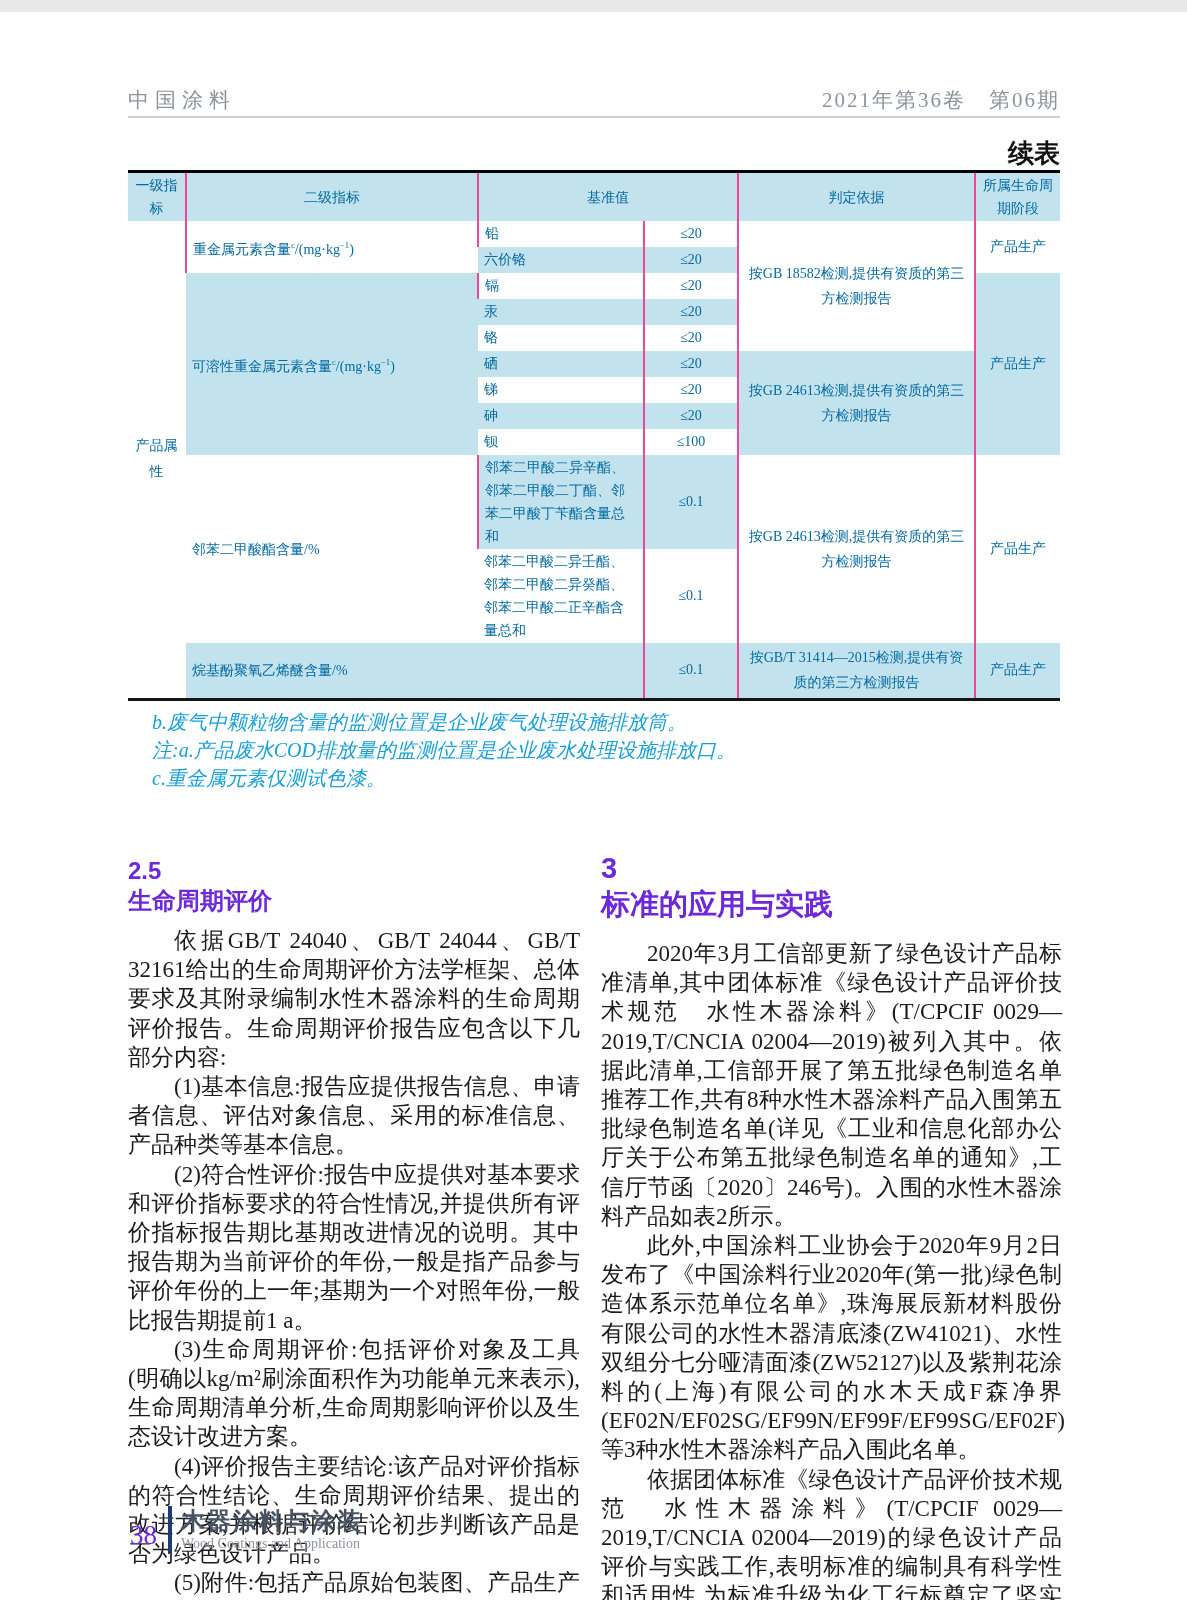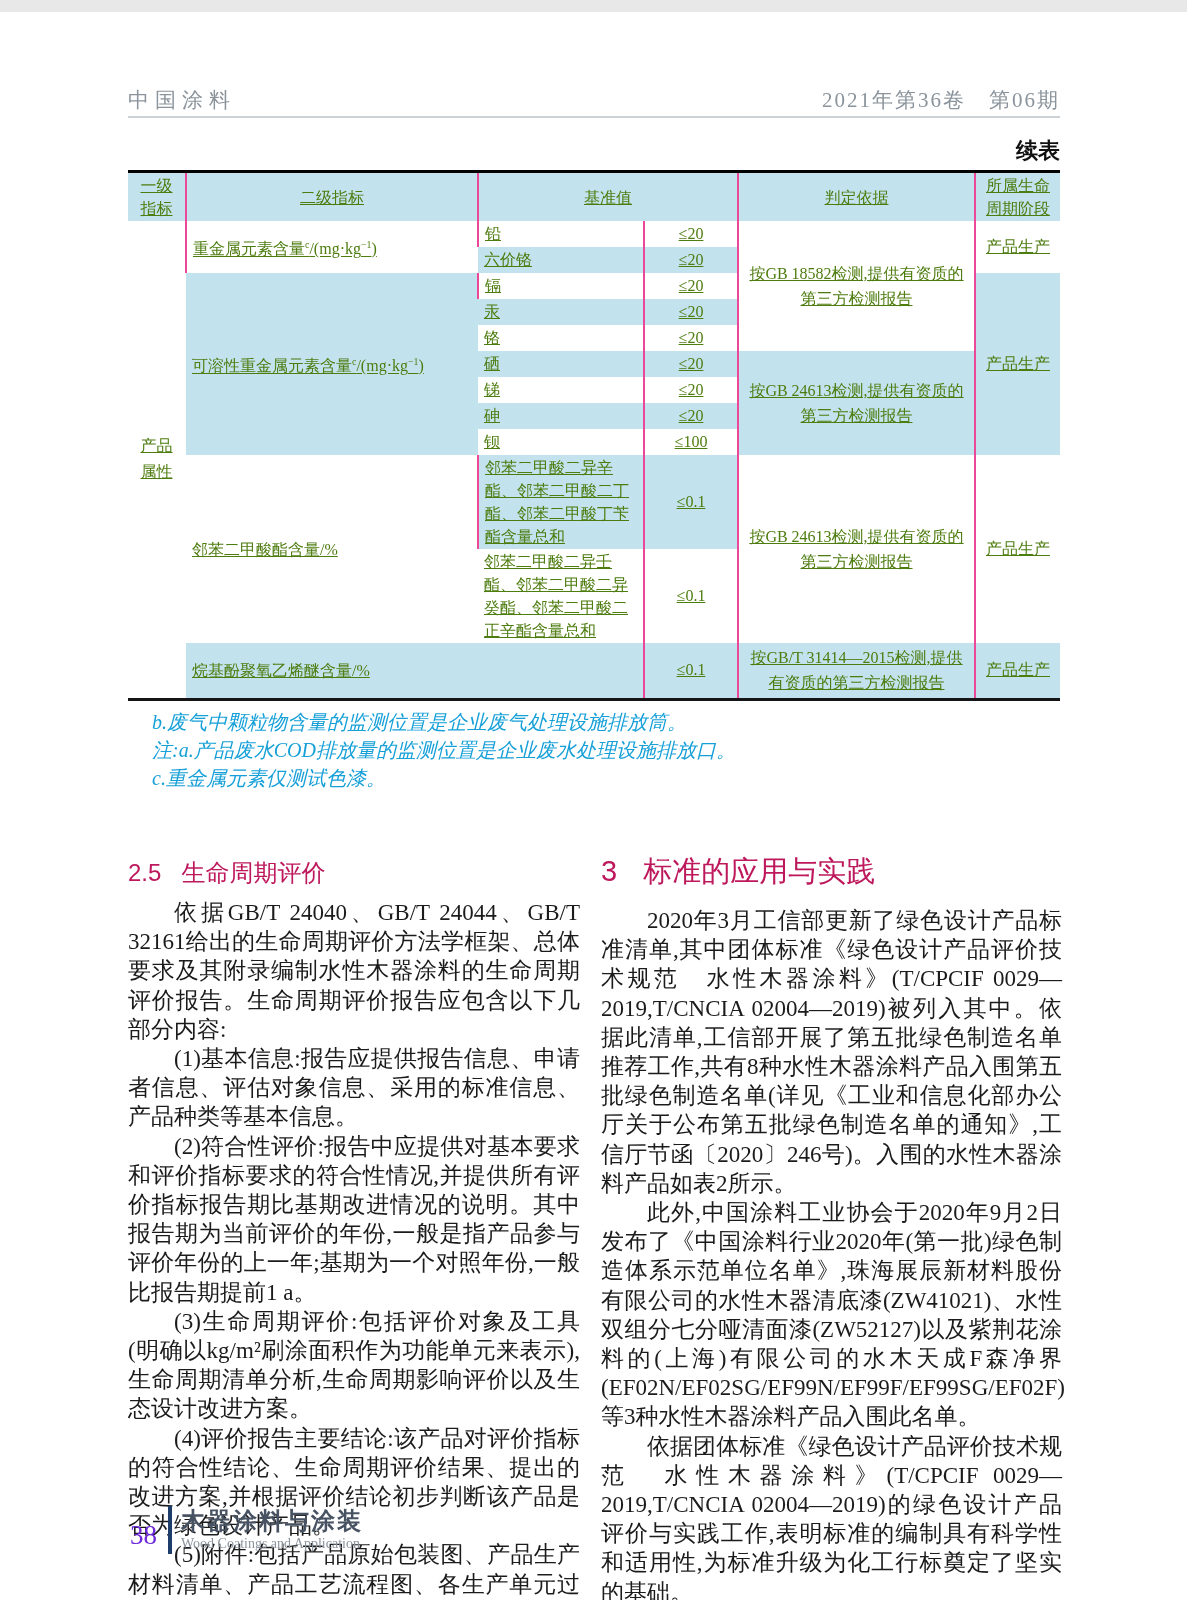"续表" .continued { font-size: 22px -> 26px }
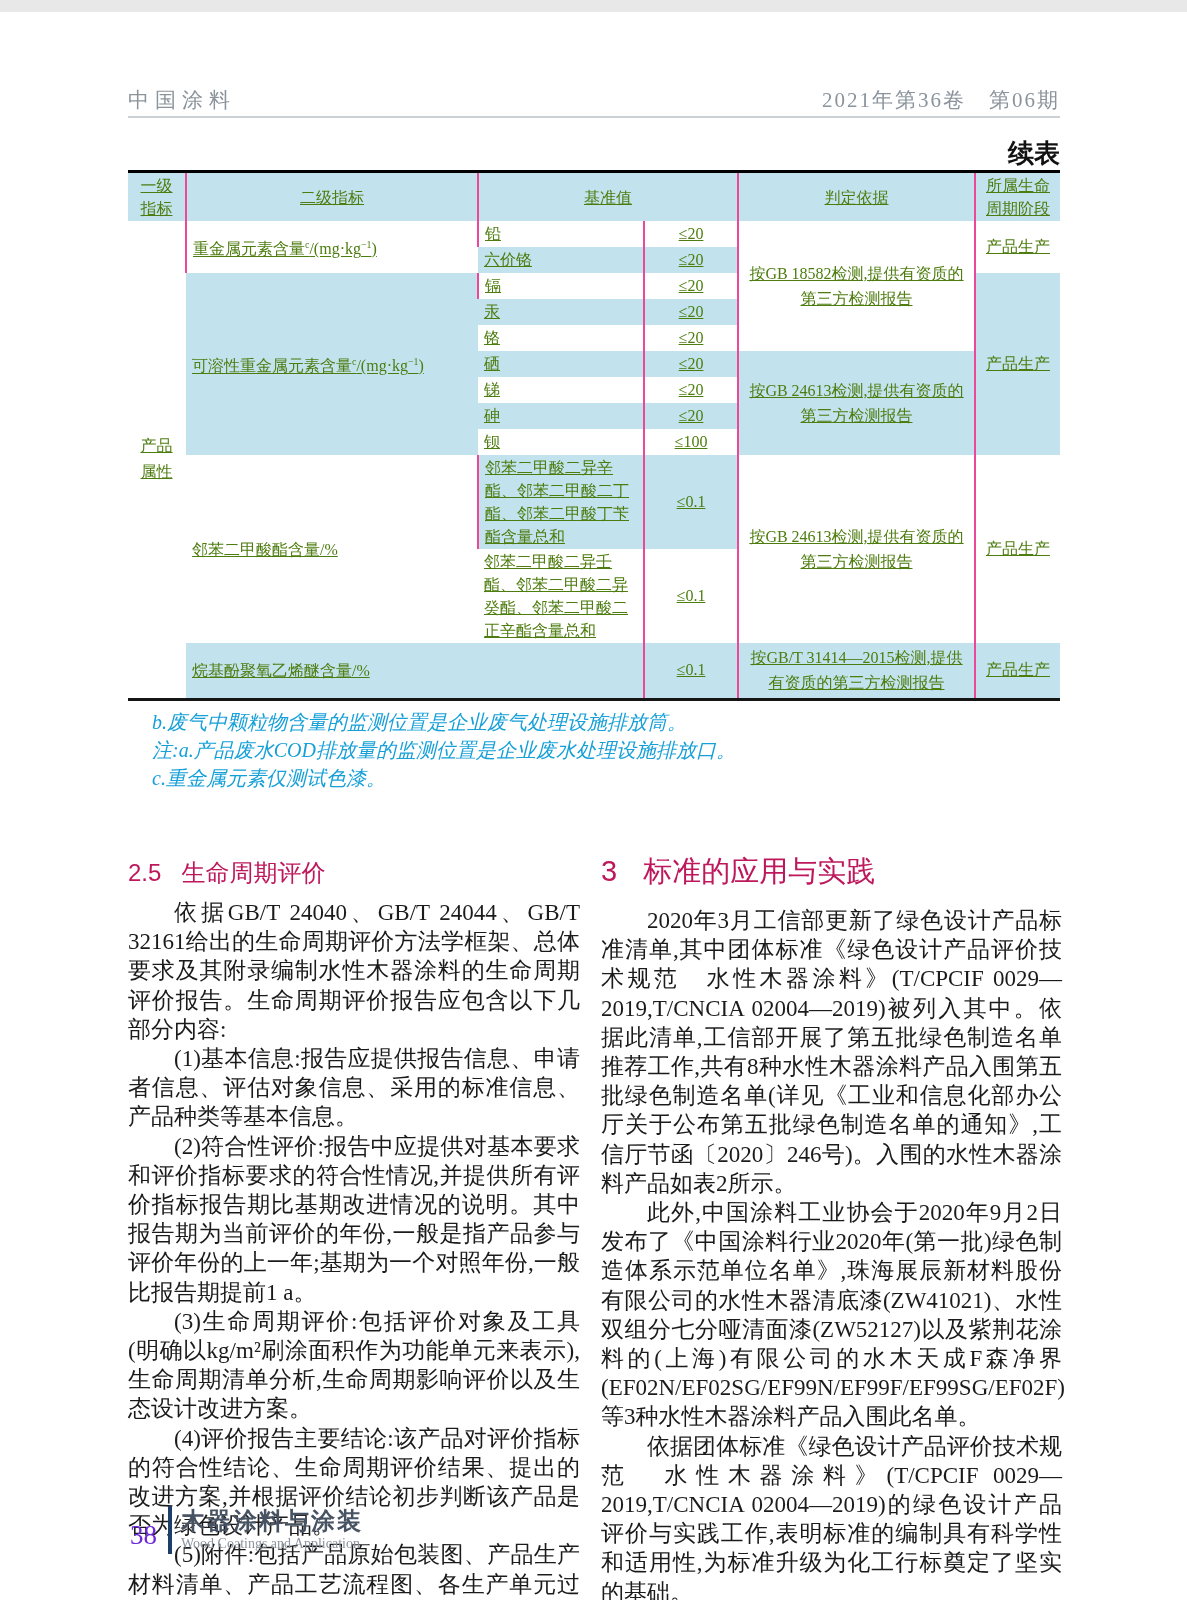"一级指标" table.spec { color: #4d7c0f -> #0369a1; font-size: 16px -> 14px; text-decoration: underline -> none }
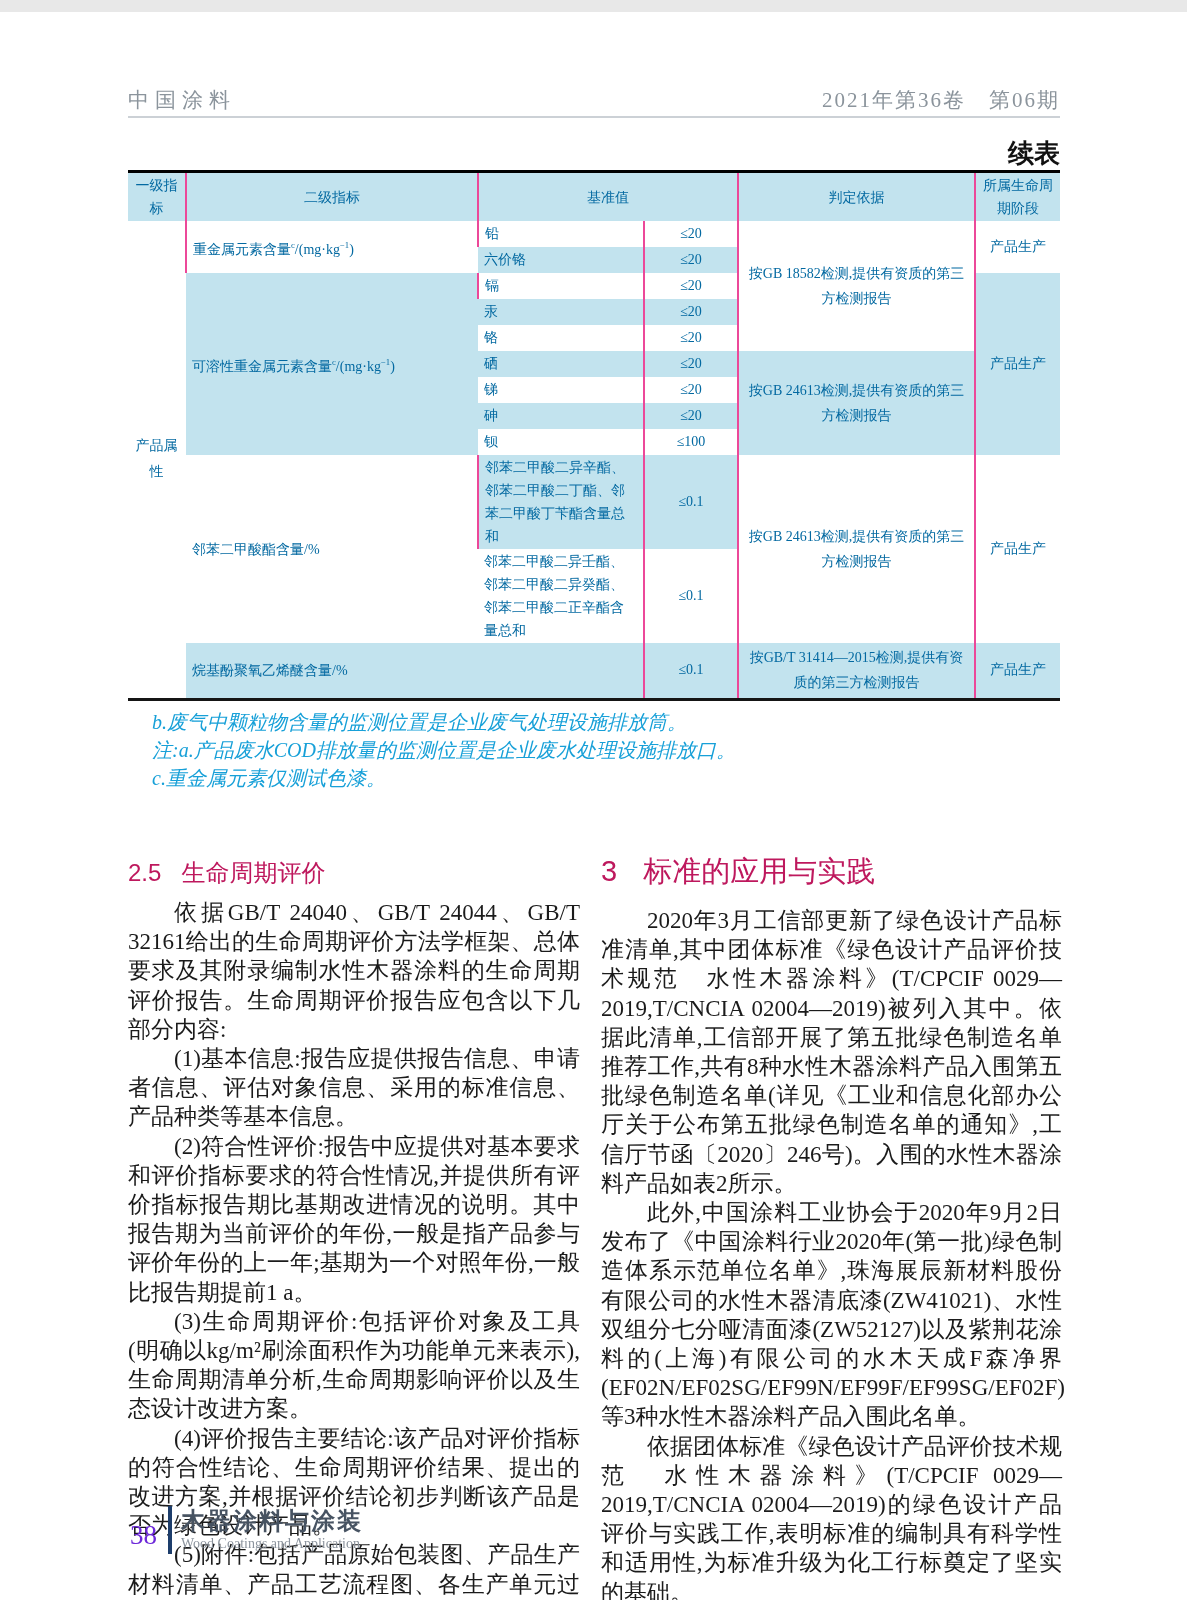"2.5" .sec-head { color: #be185d -> #6d28d9; flex-direction: none -> column; font-weight: normal -> bold }
